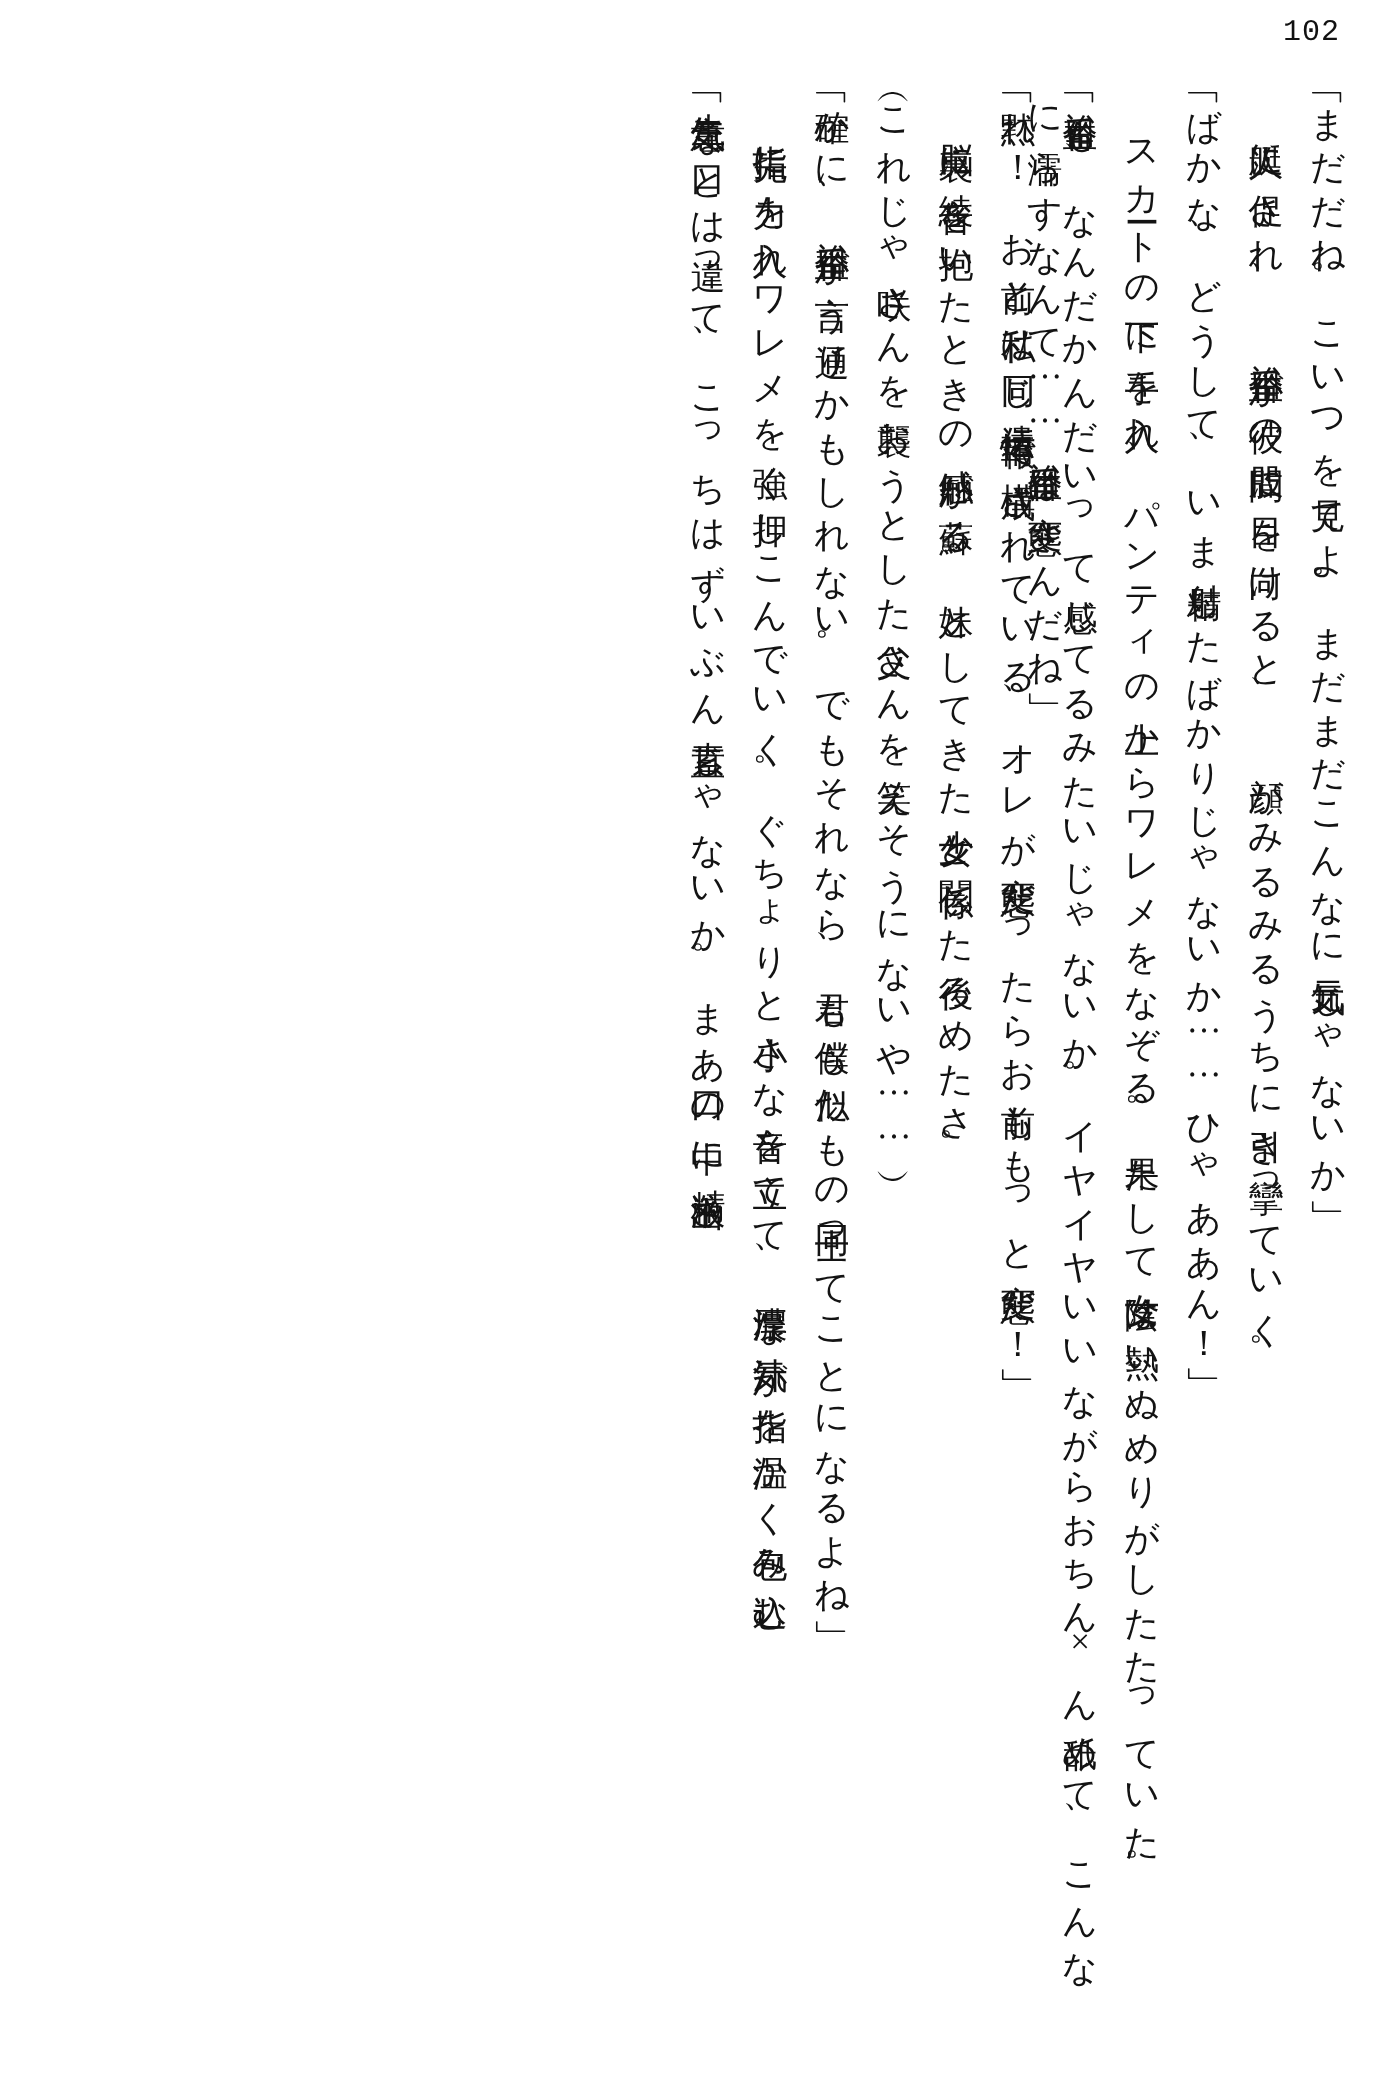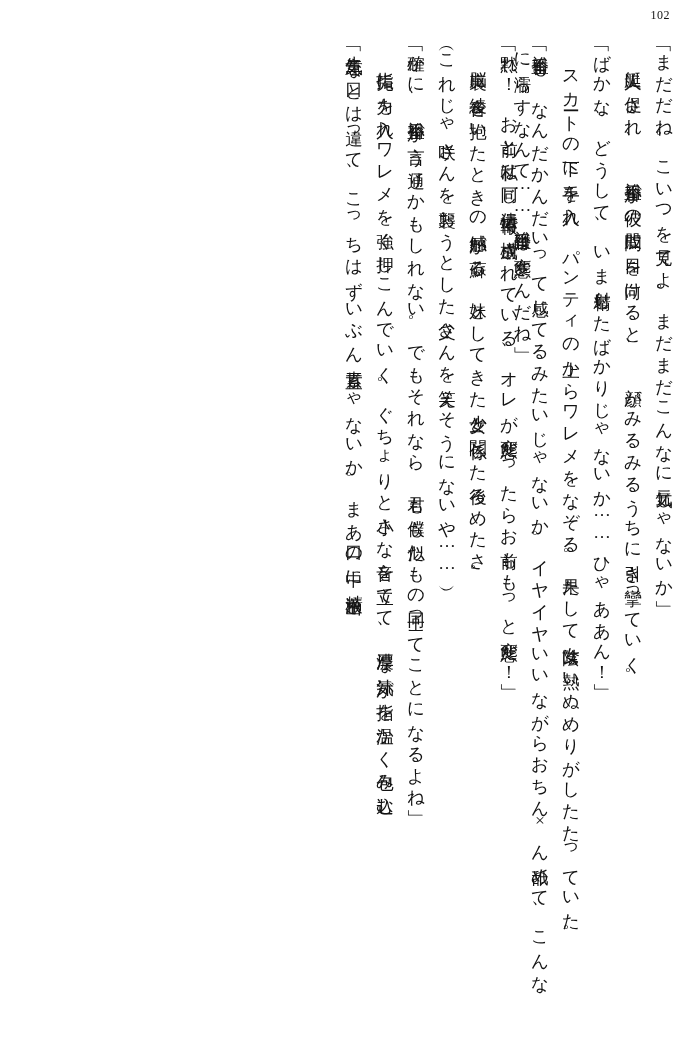"102" #page-number { font-family: Liberation Serif, serif -> Liberation Mono, monospace; font-size: 12px -> 15px }
